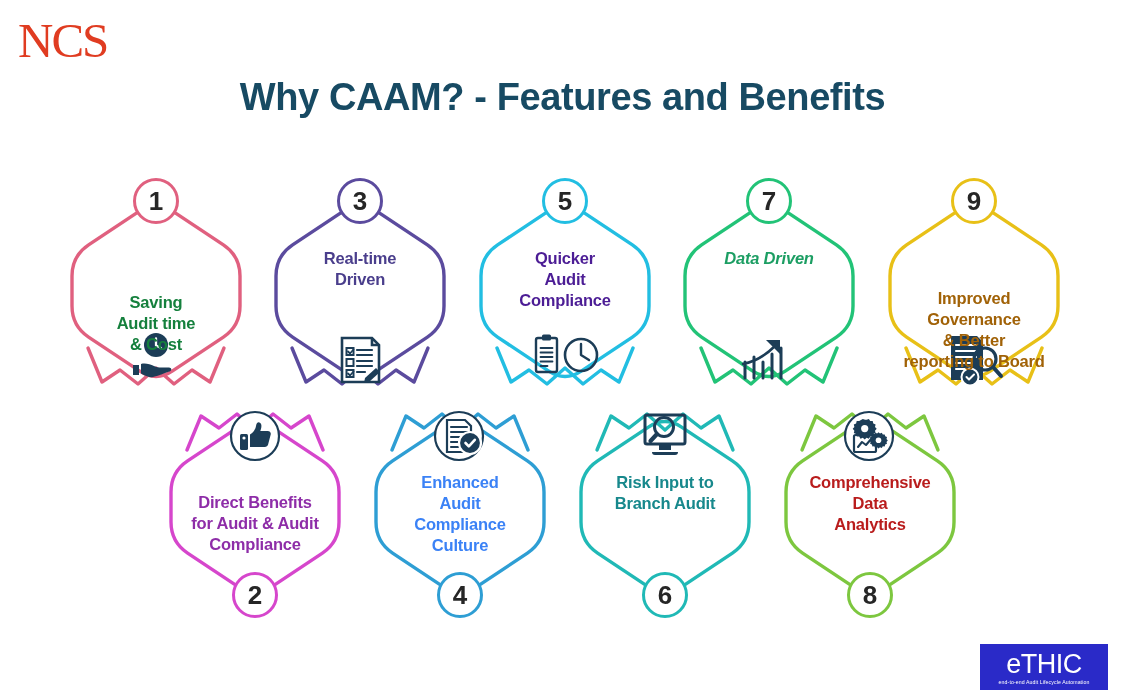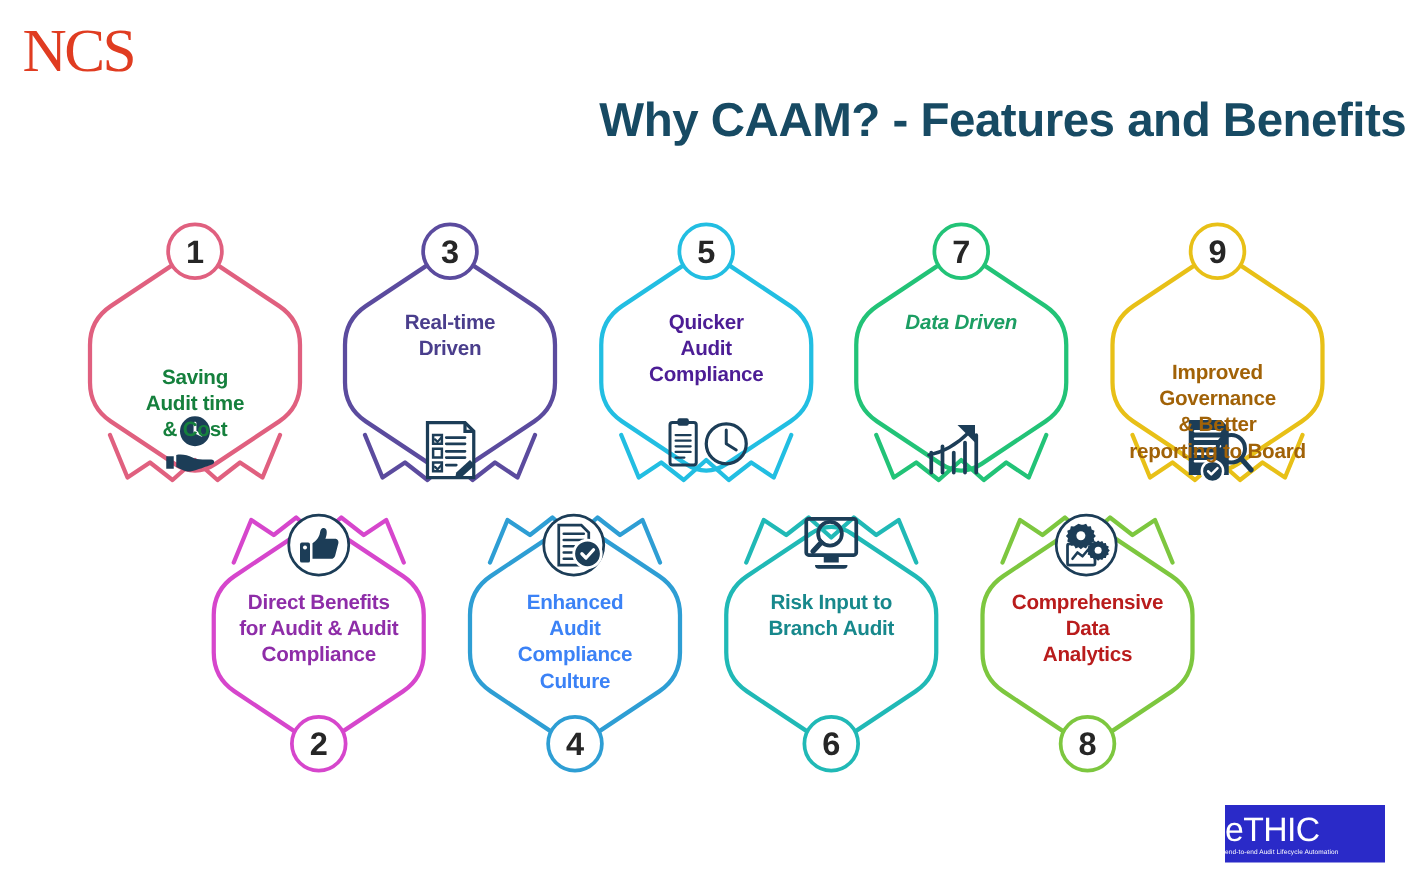"Why CAAM? - Features and" #page-title { text-align: right -> center }
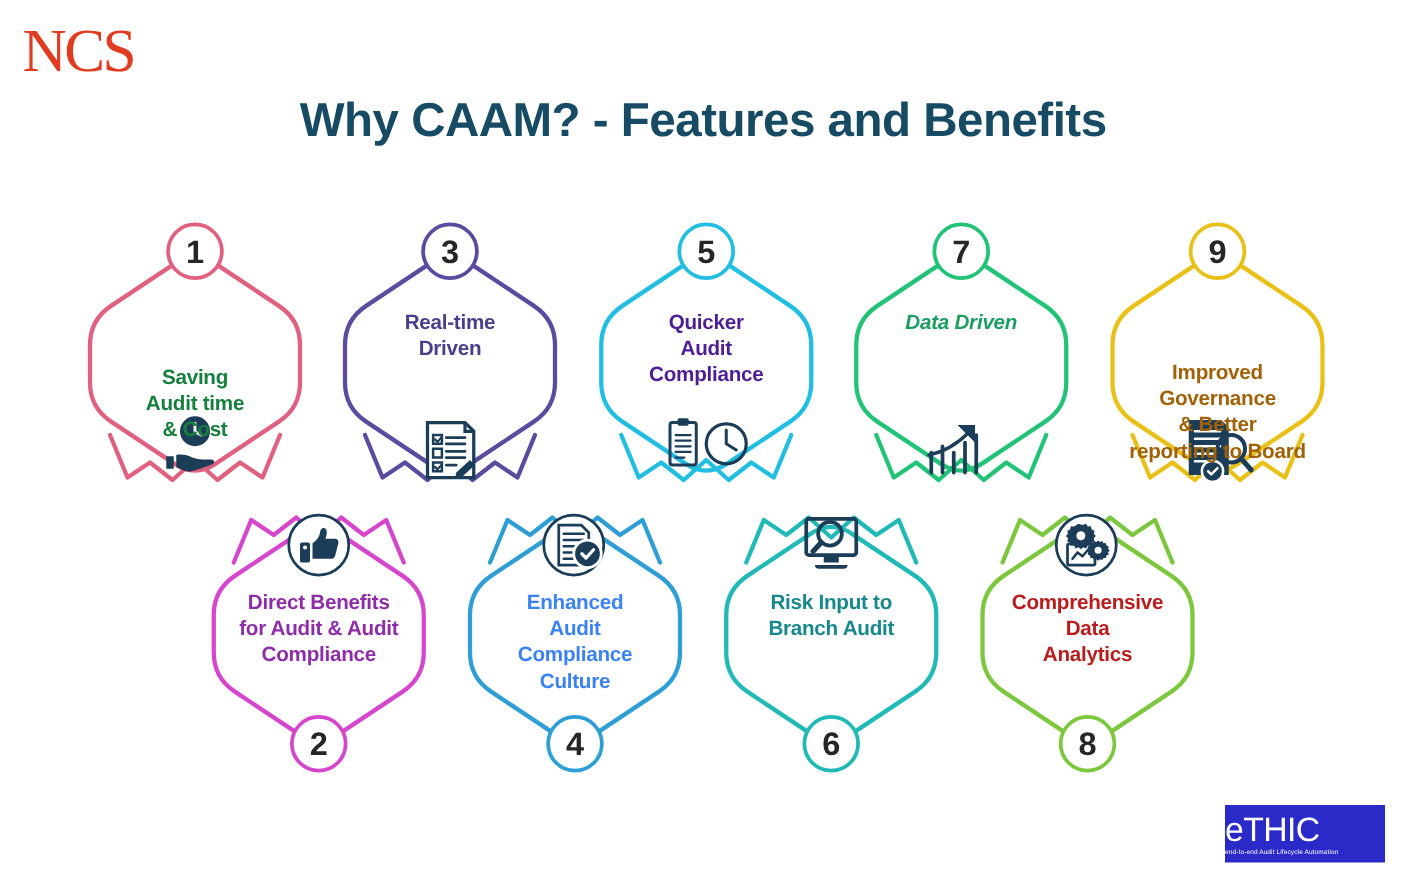"Direct Benefits" div.hex-label { margin-top: none -> 20px }
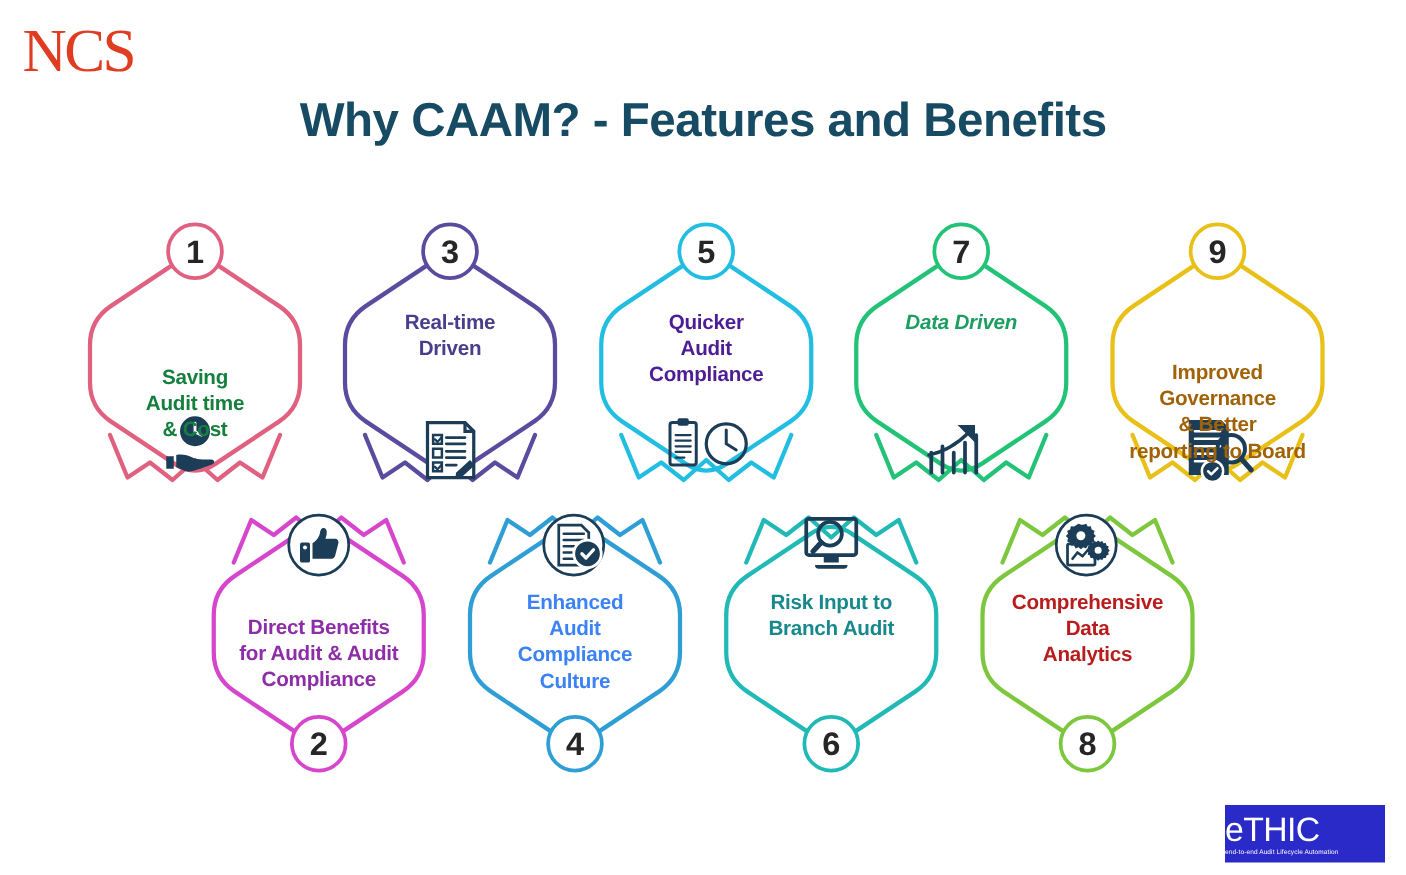"eTHIC" #ethic-logo { align-items: none -> center }
